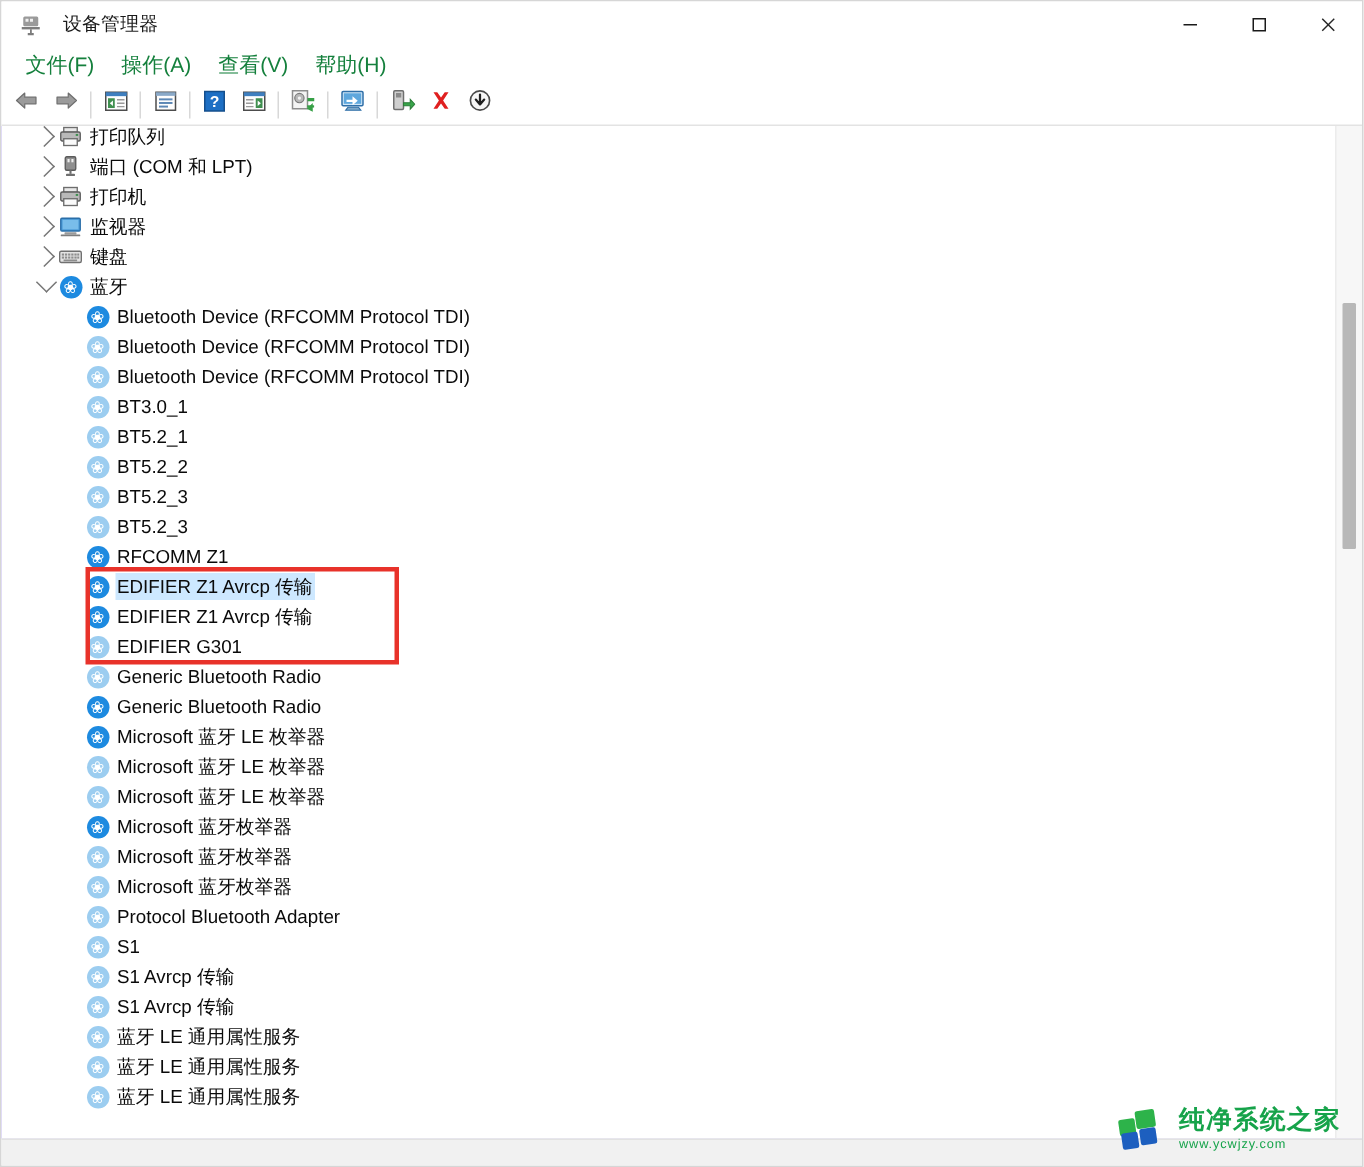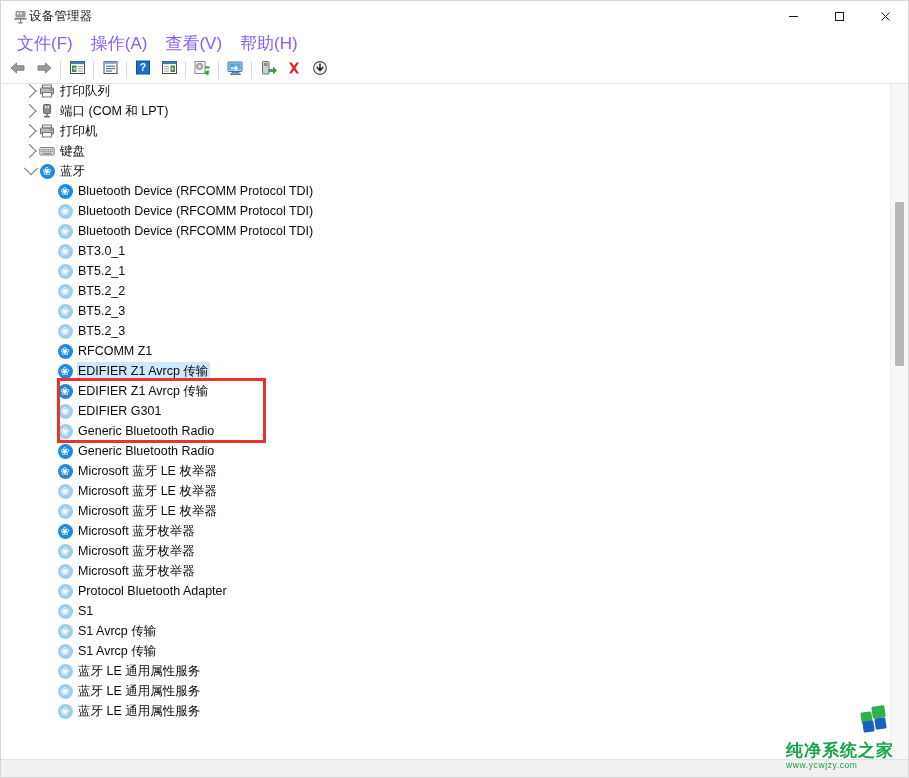"设备管理器" .title-left { gap: 0 -> 13px }
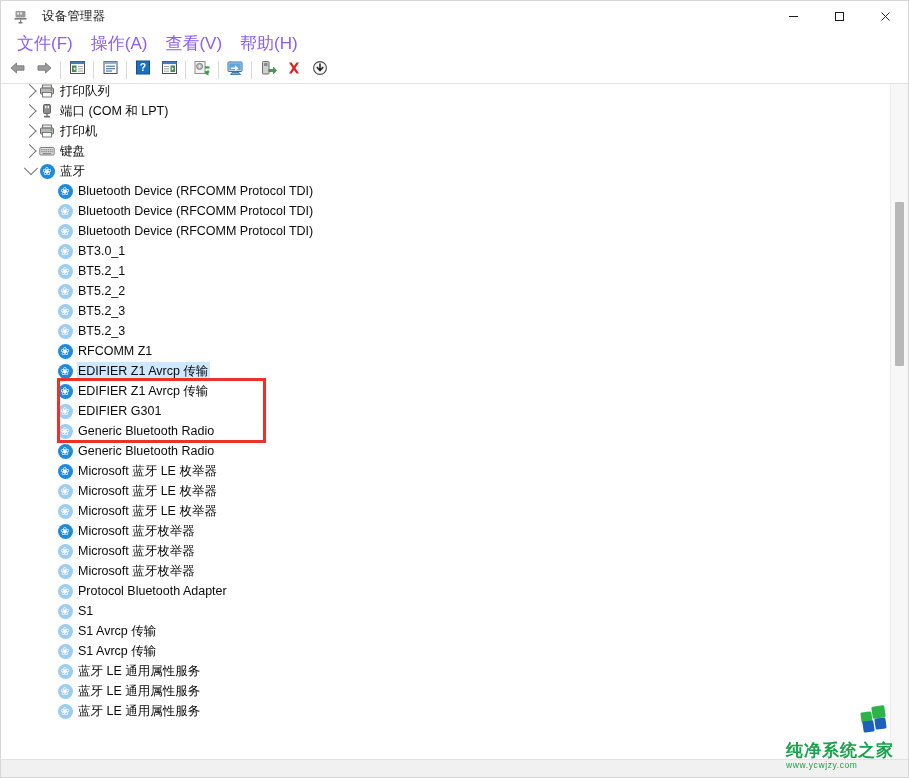"文件(F)" .menu-item { color: #8b5cf6 -> #15803d; font-size: 17px -> 14px }
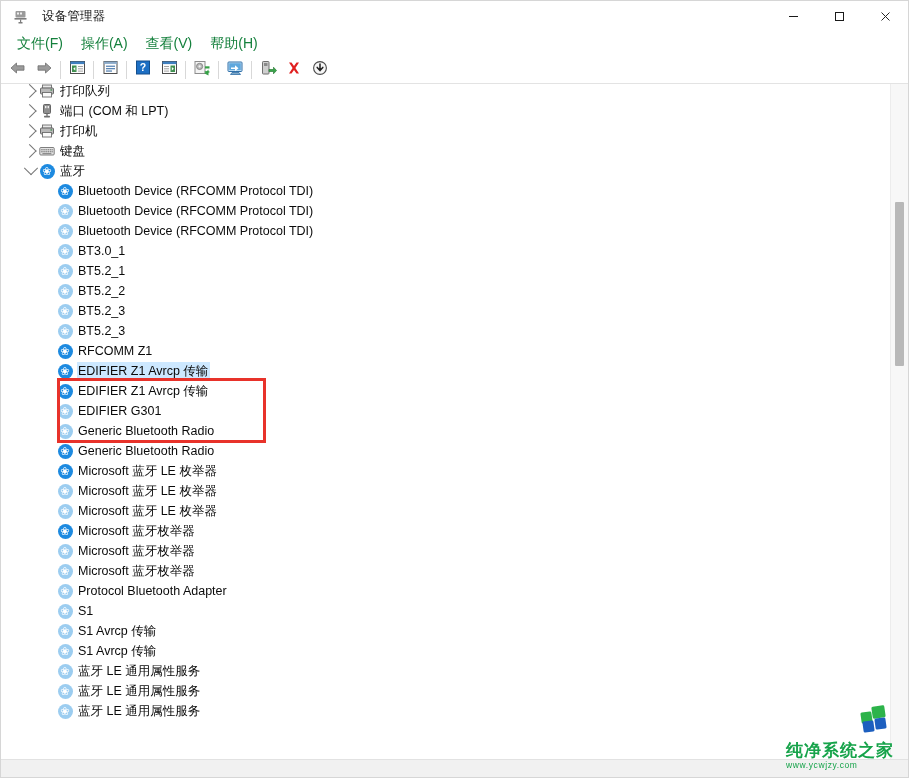"监视器" div.row { html: none -> <div> <span> <span></span> </span> <span> <svg> <rect></rect> <rect></rect> <rect></rect> <rect></rect> </svg> </span> <span>监视器</span> </div> }
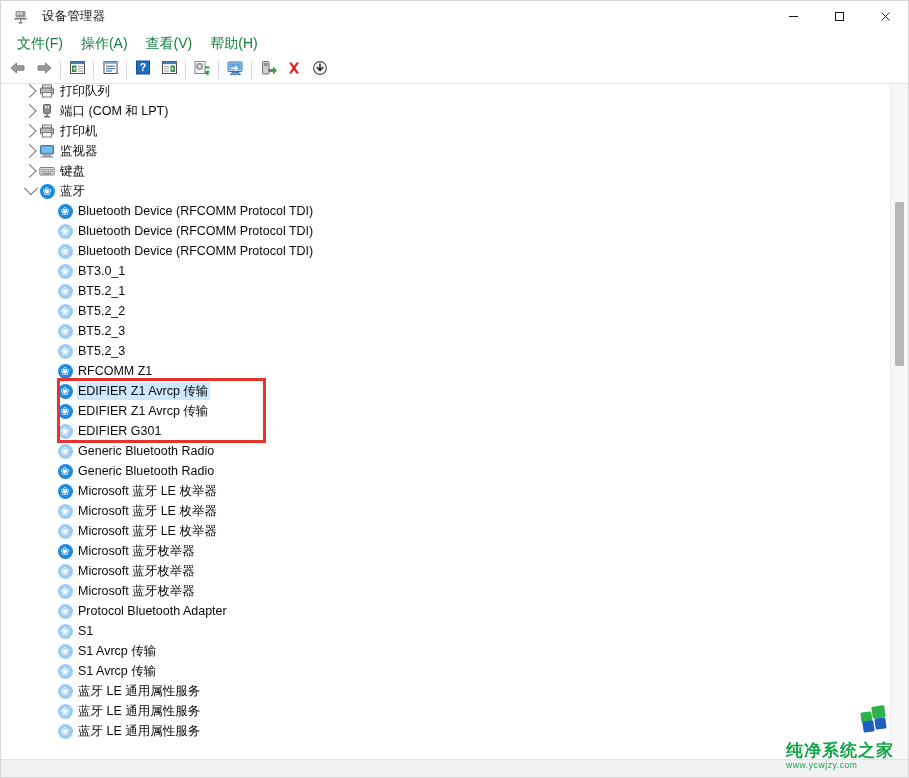"纯净系统之家" .watermark { align-items: flex-end -> center; flex-direction: column -> none }
